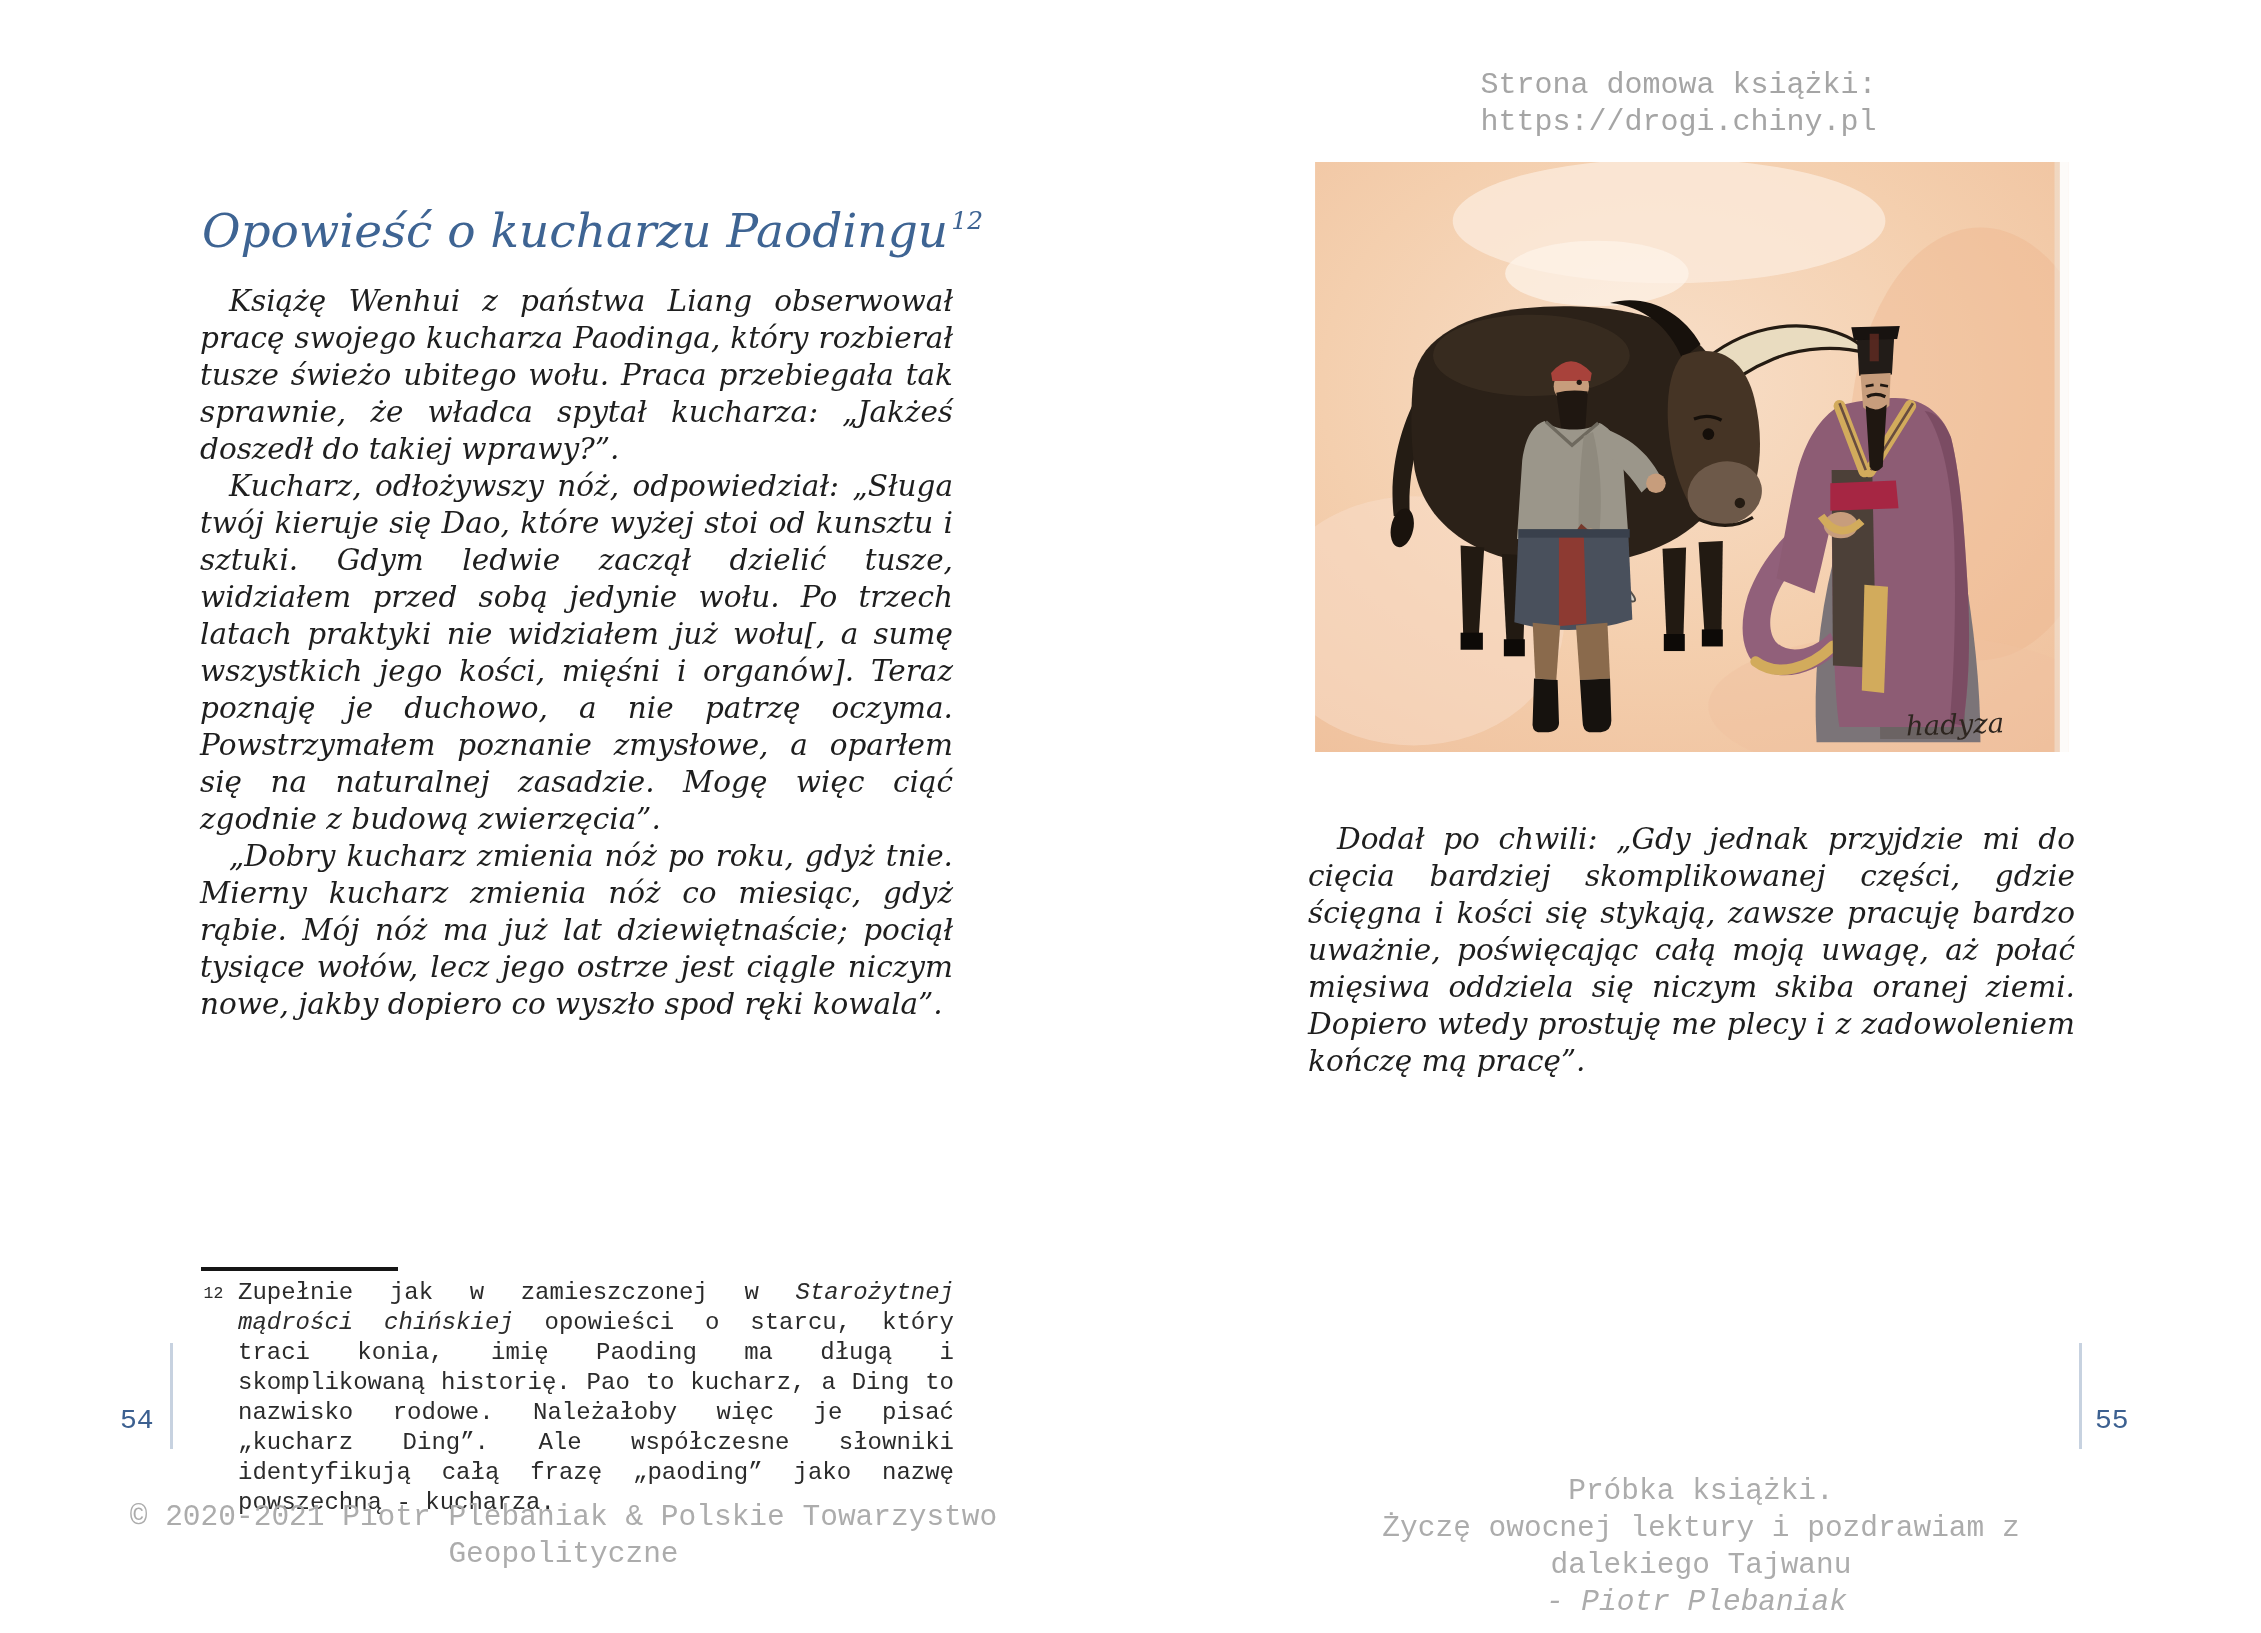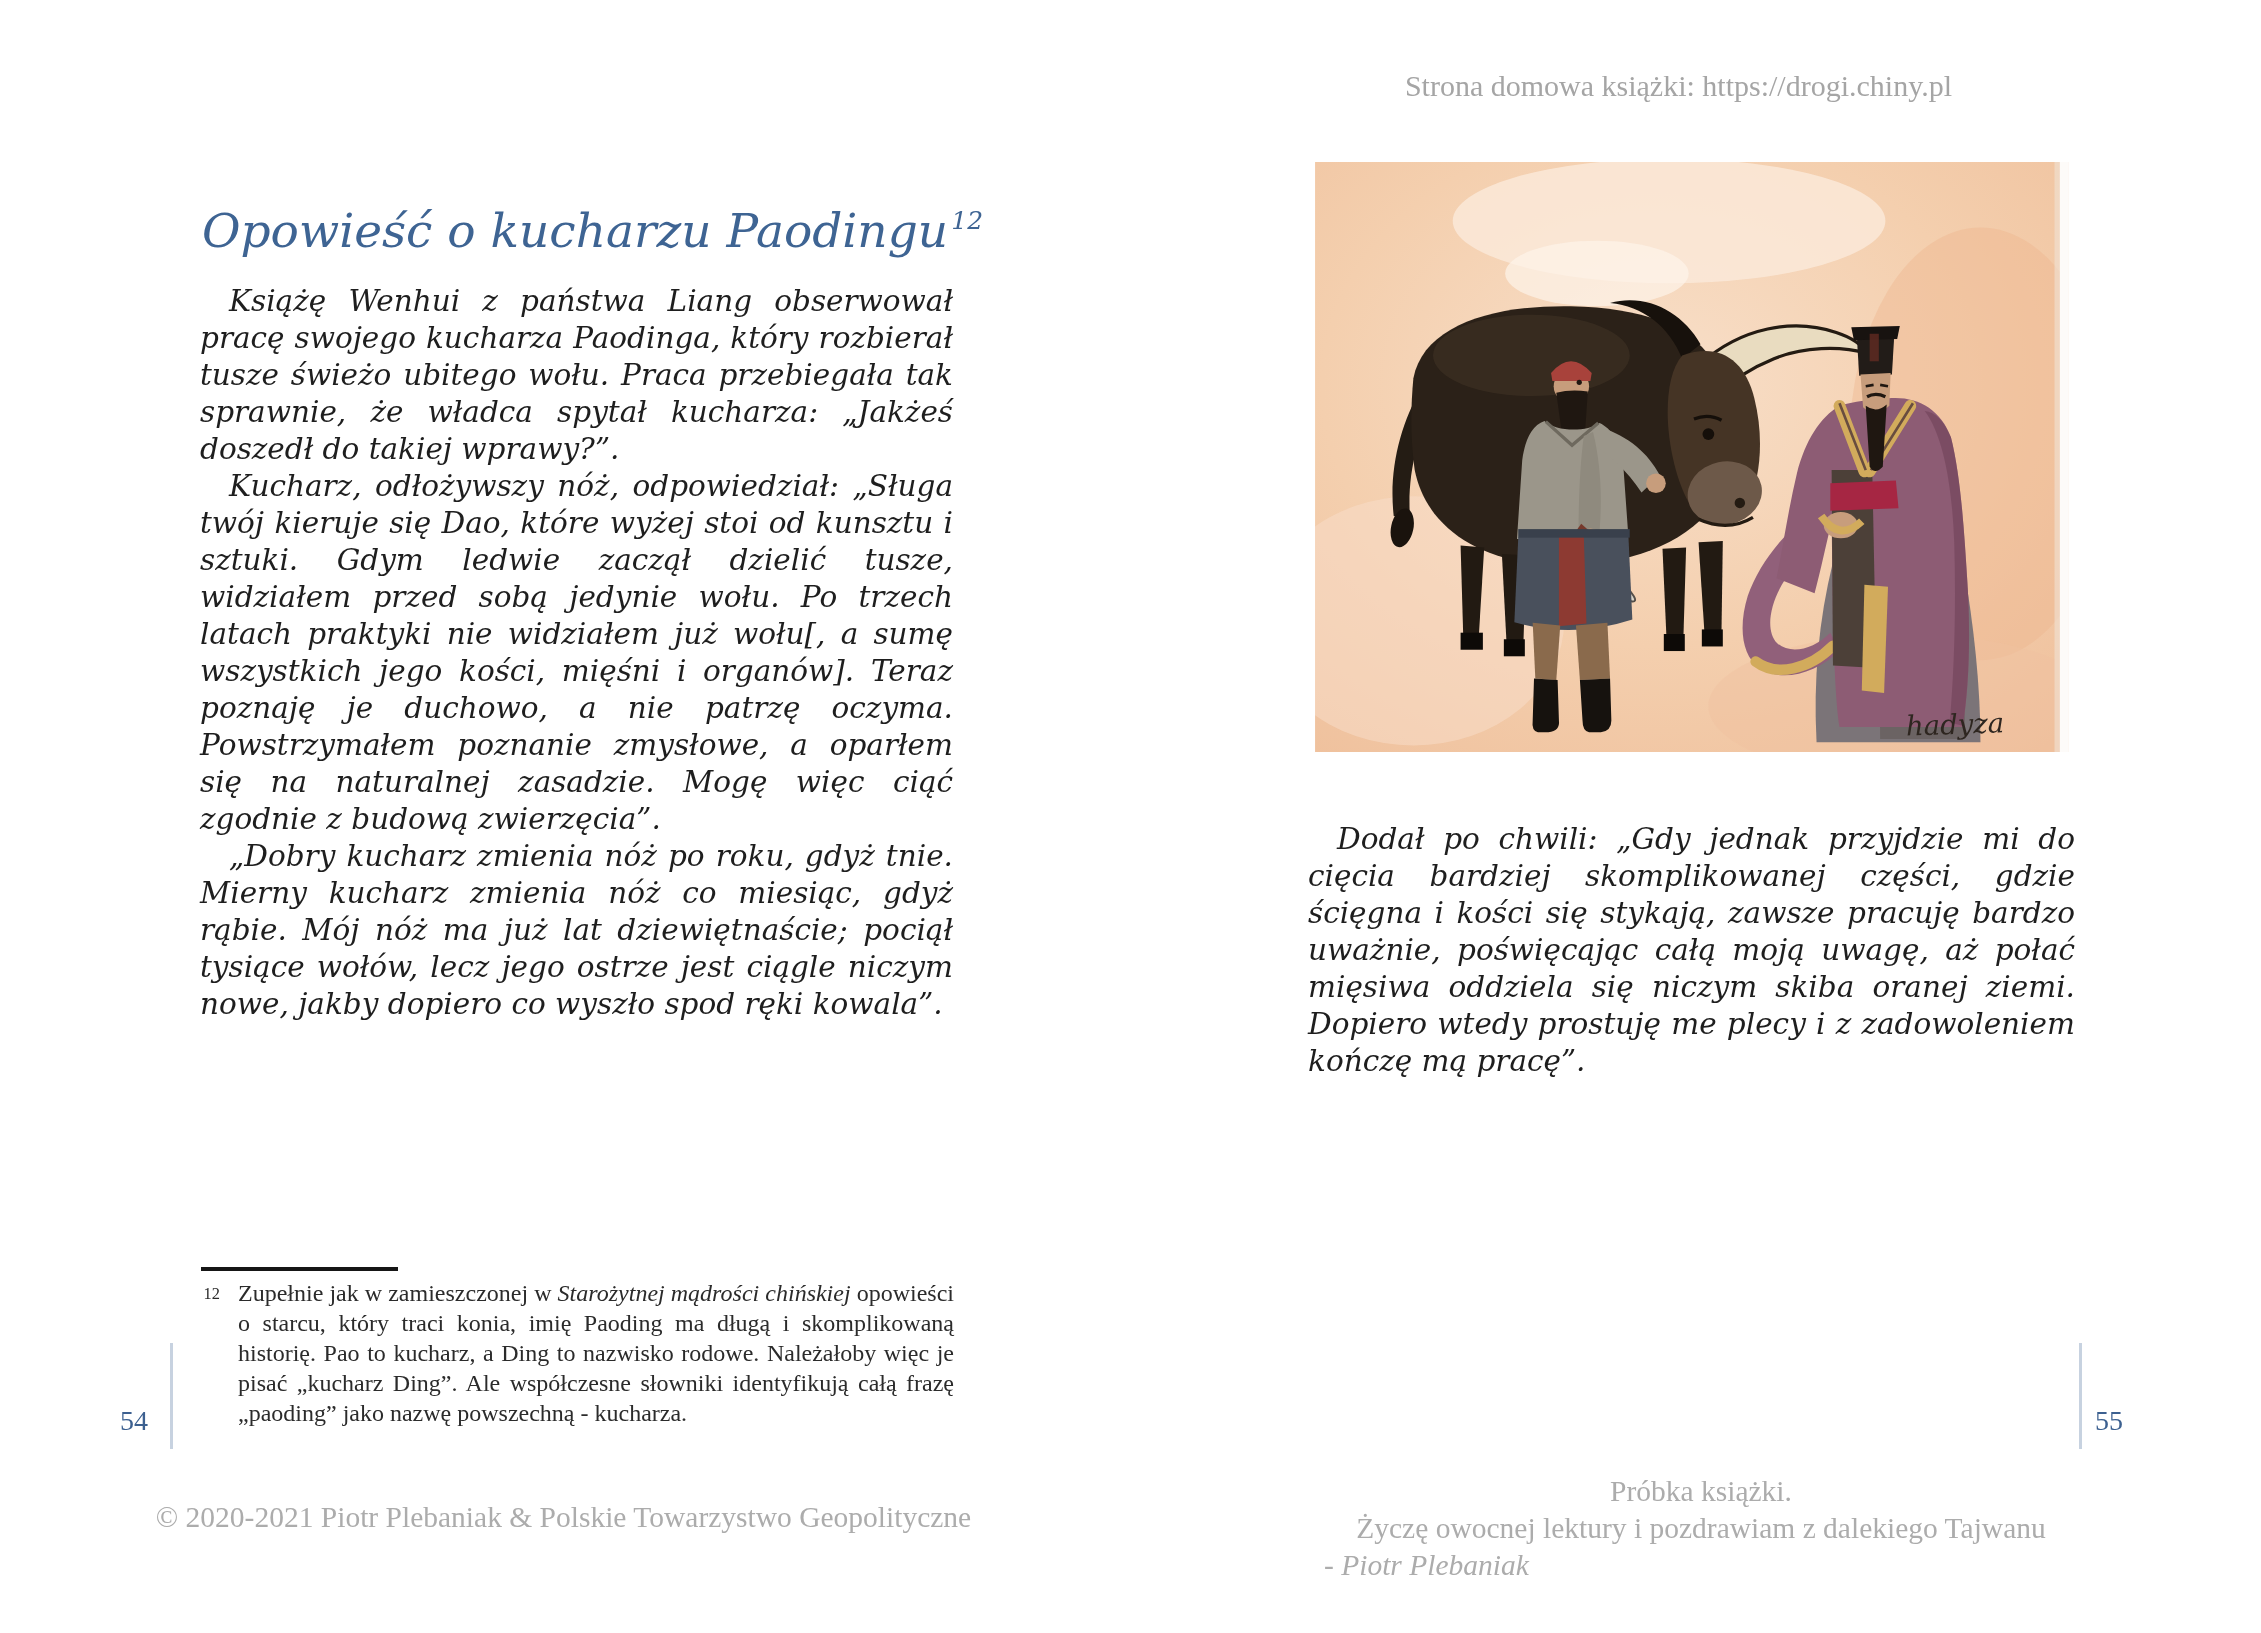"Strona domowa książki:" .sans { font-family: Liberation Serif, serif -> Liberation Mono, monospace }
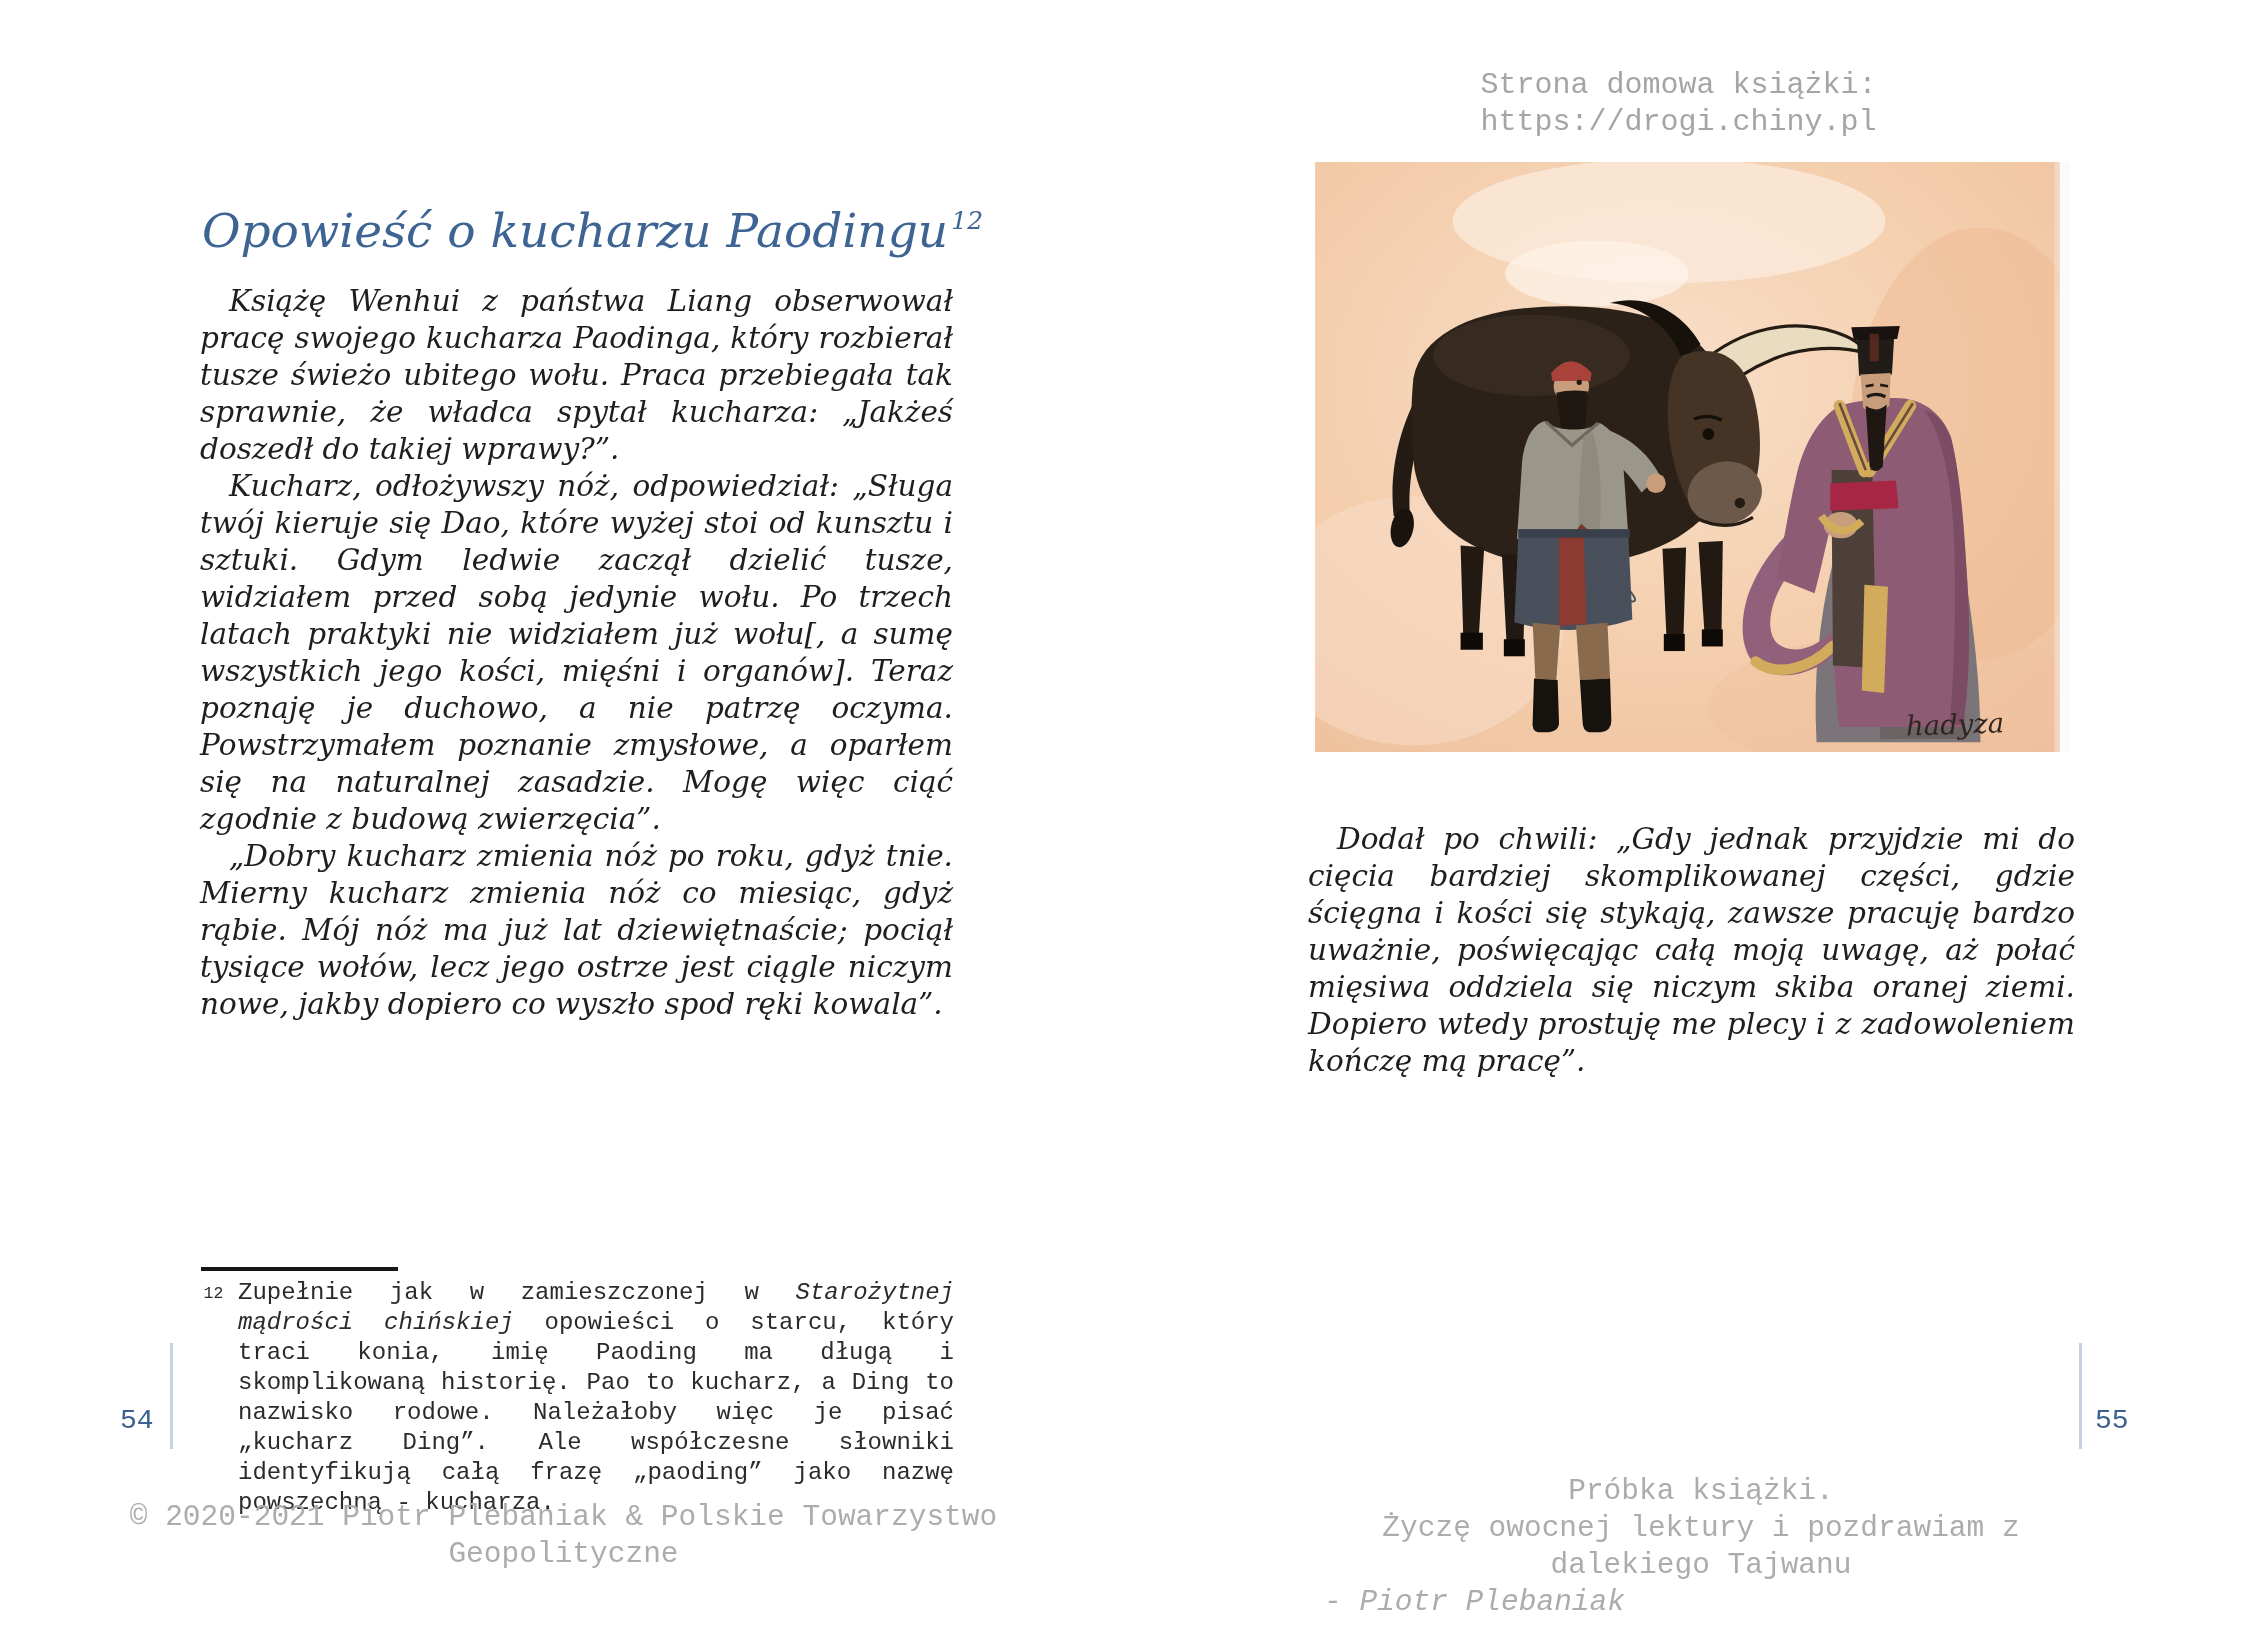"- Piotr Plebaniak" .footer-right .sig { text-align: left -> center }
